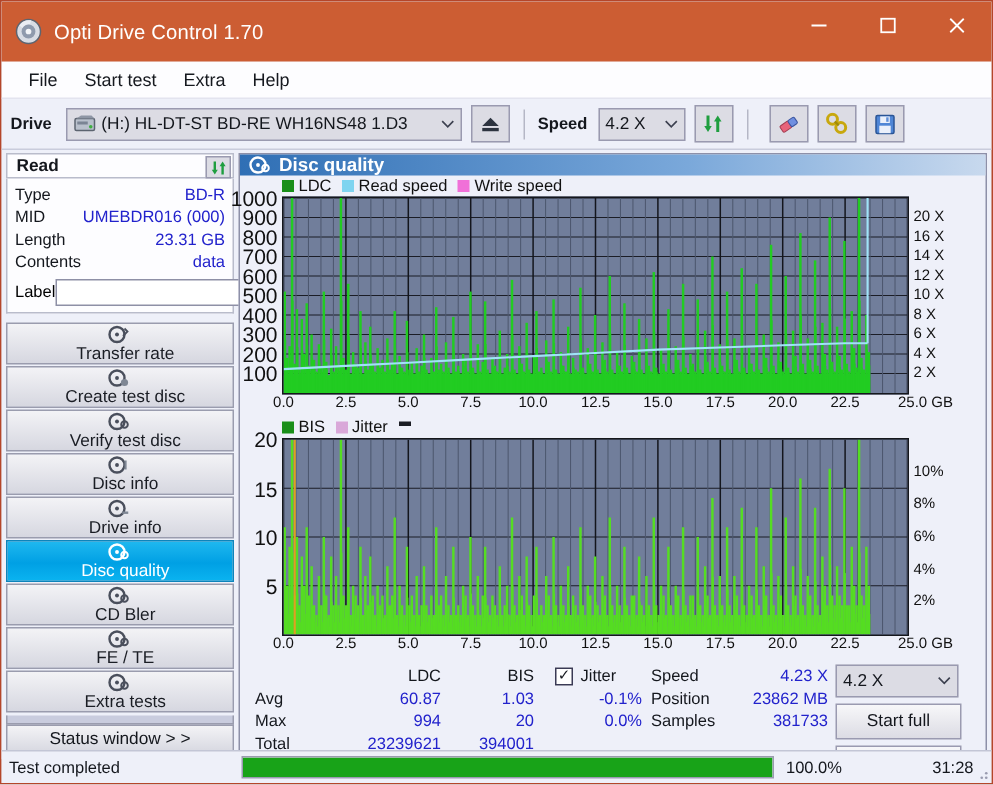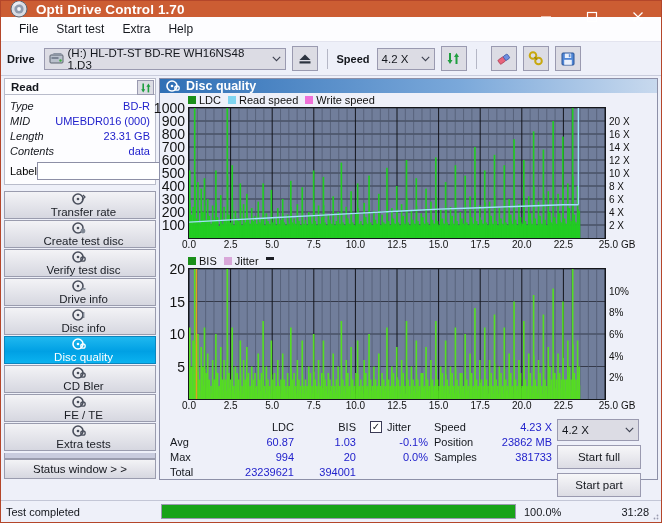"Opti Drive Control 1.70" #titlebar { font-weight: bold -> none; height: 16px -> 40px }
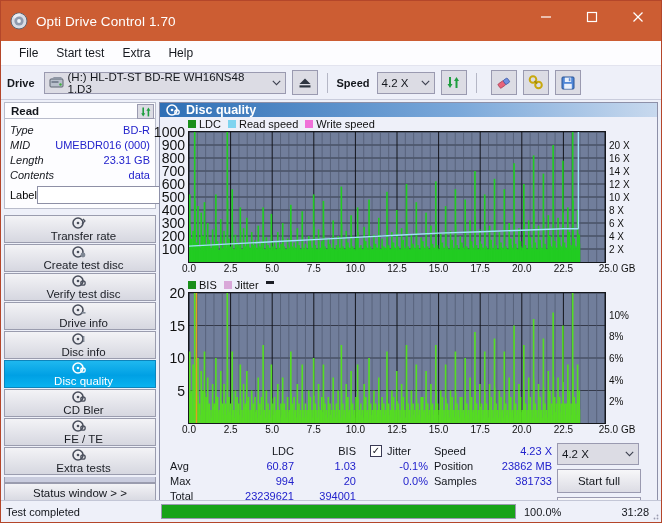"(H:) HL-DT-ST BD-RE WH16NS48 1.D3" #drive-combo { width: 242px -> 264px }
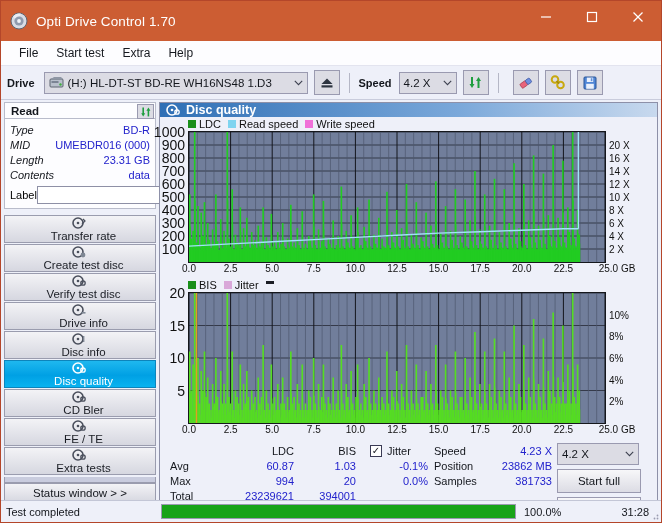"Type" .drow .k { font-style: italic -> none }
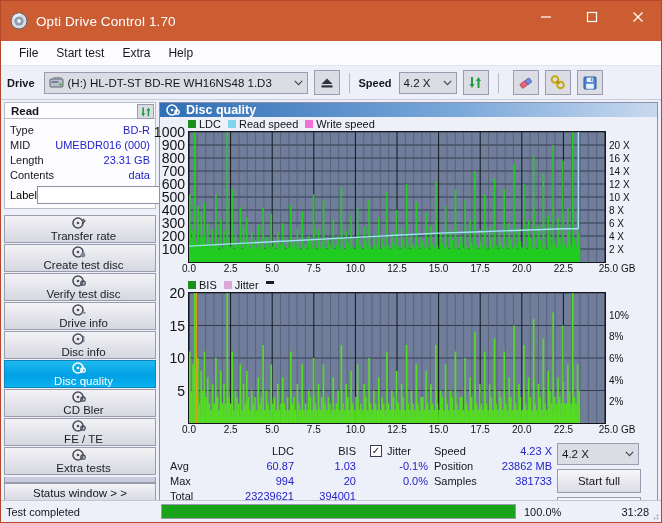"Drive info" div.navbtn { order: before "Disc info" -> after "Disc info" }
